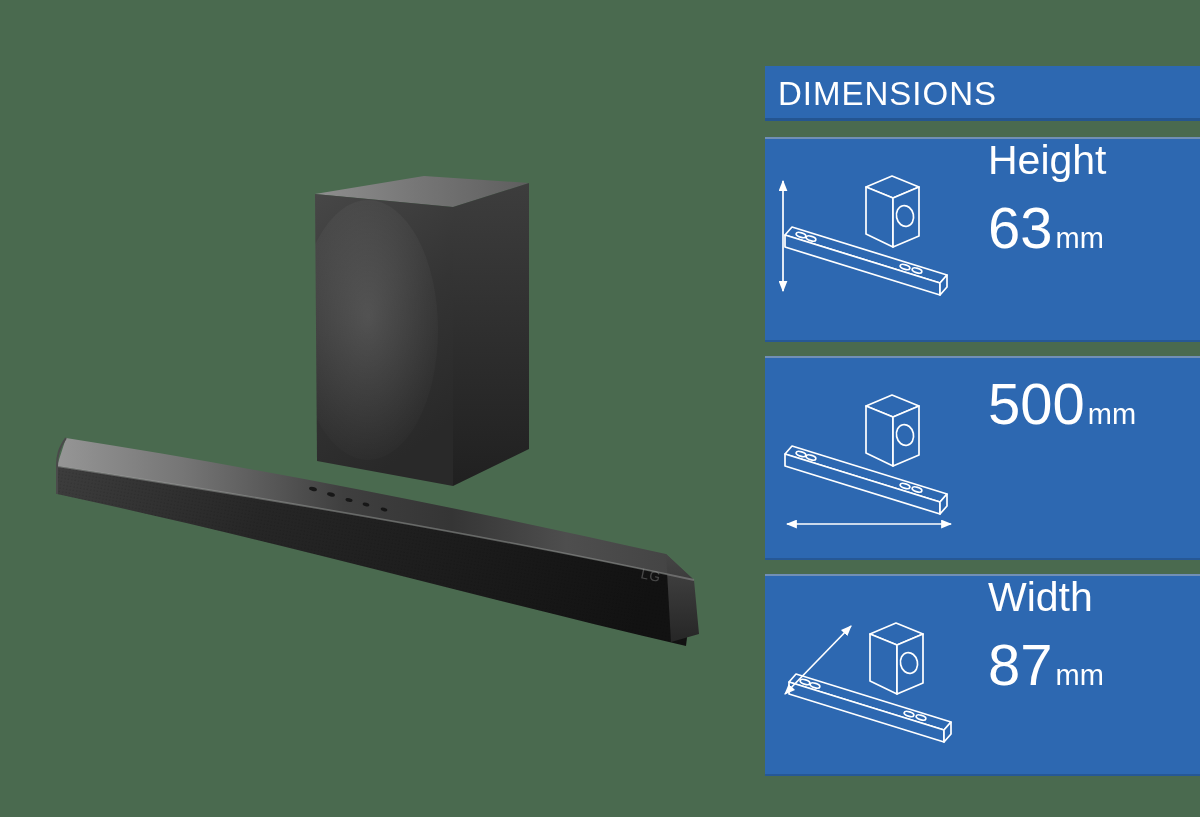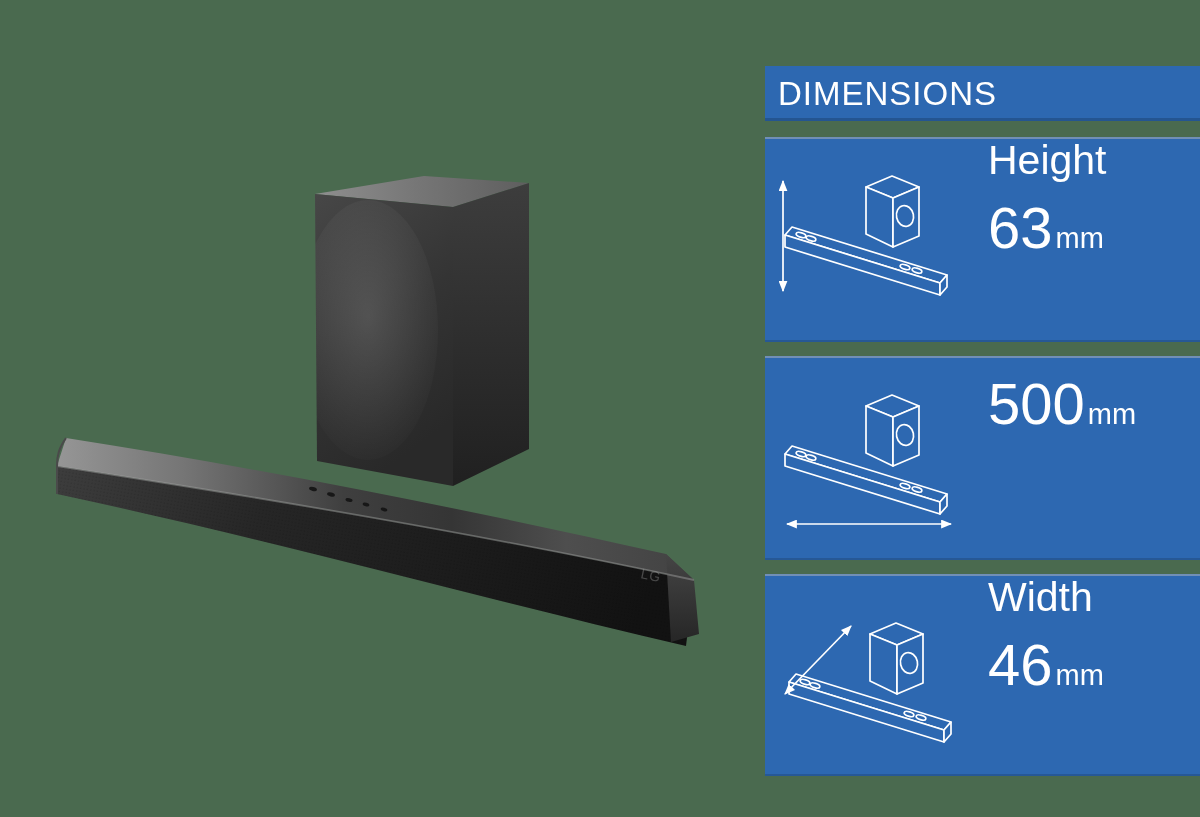"46" span.dim-value { text: 46 -> 87 }
